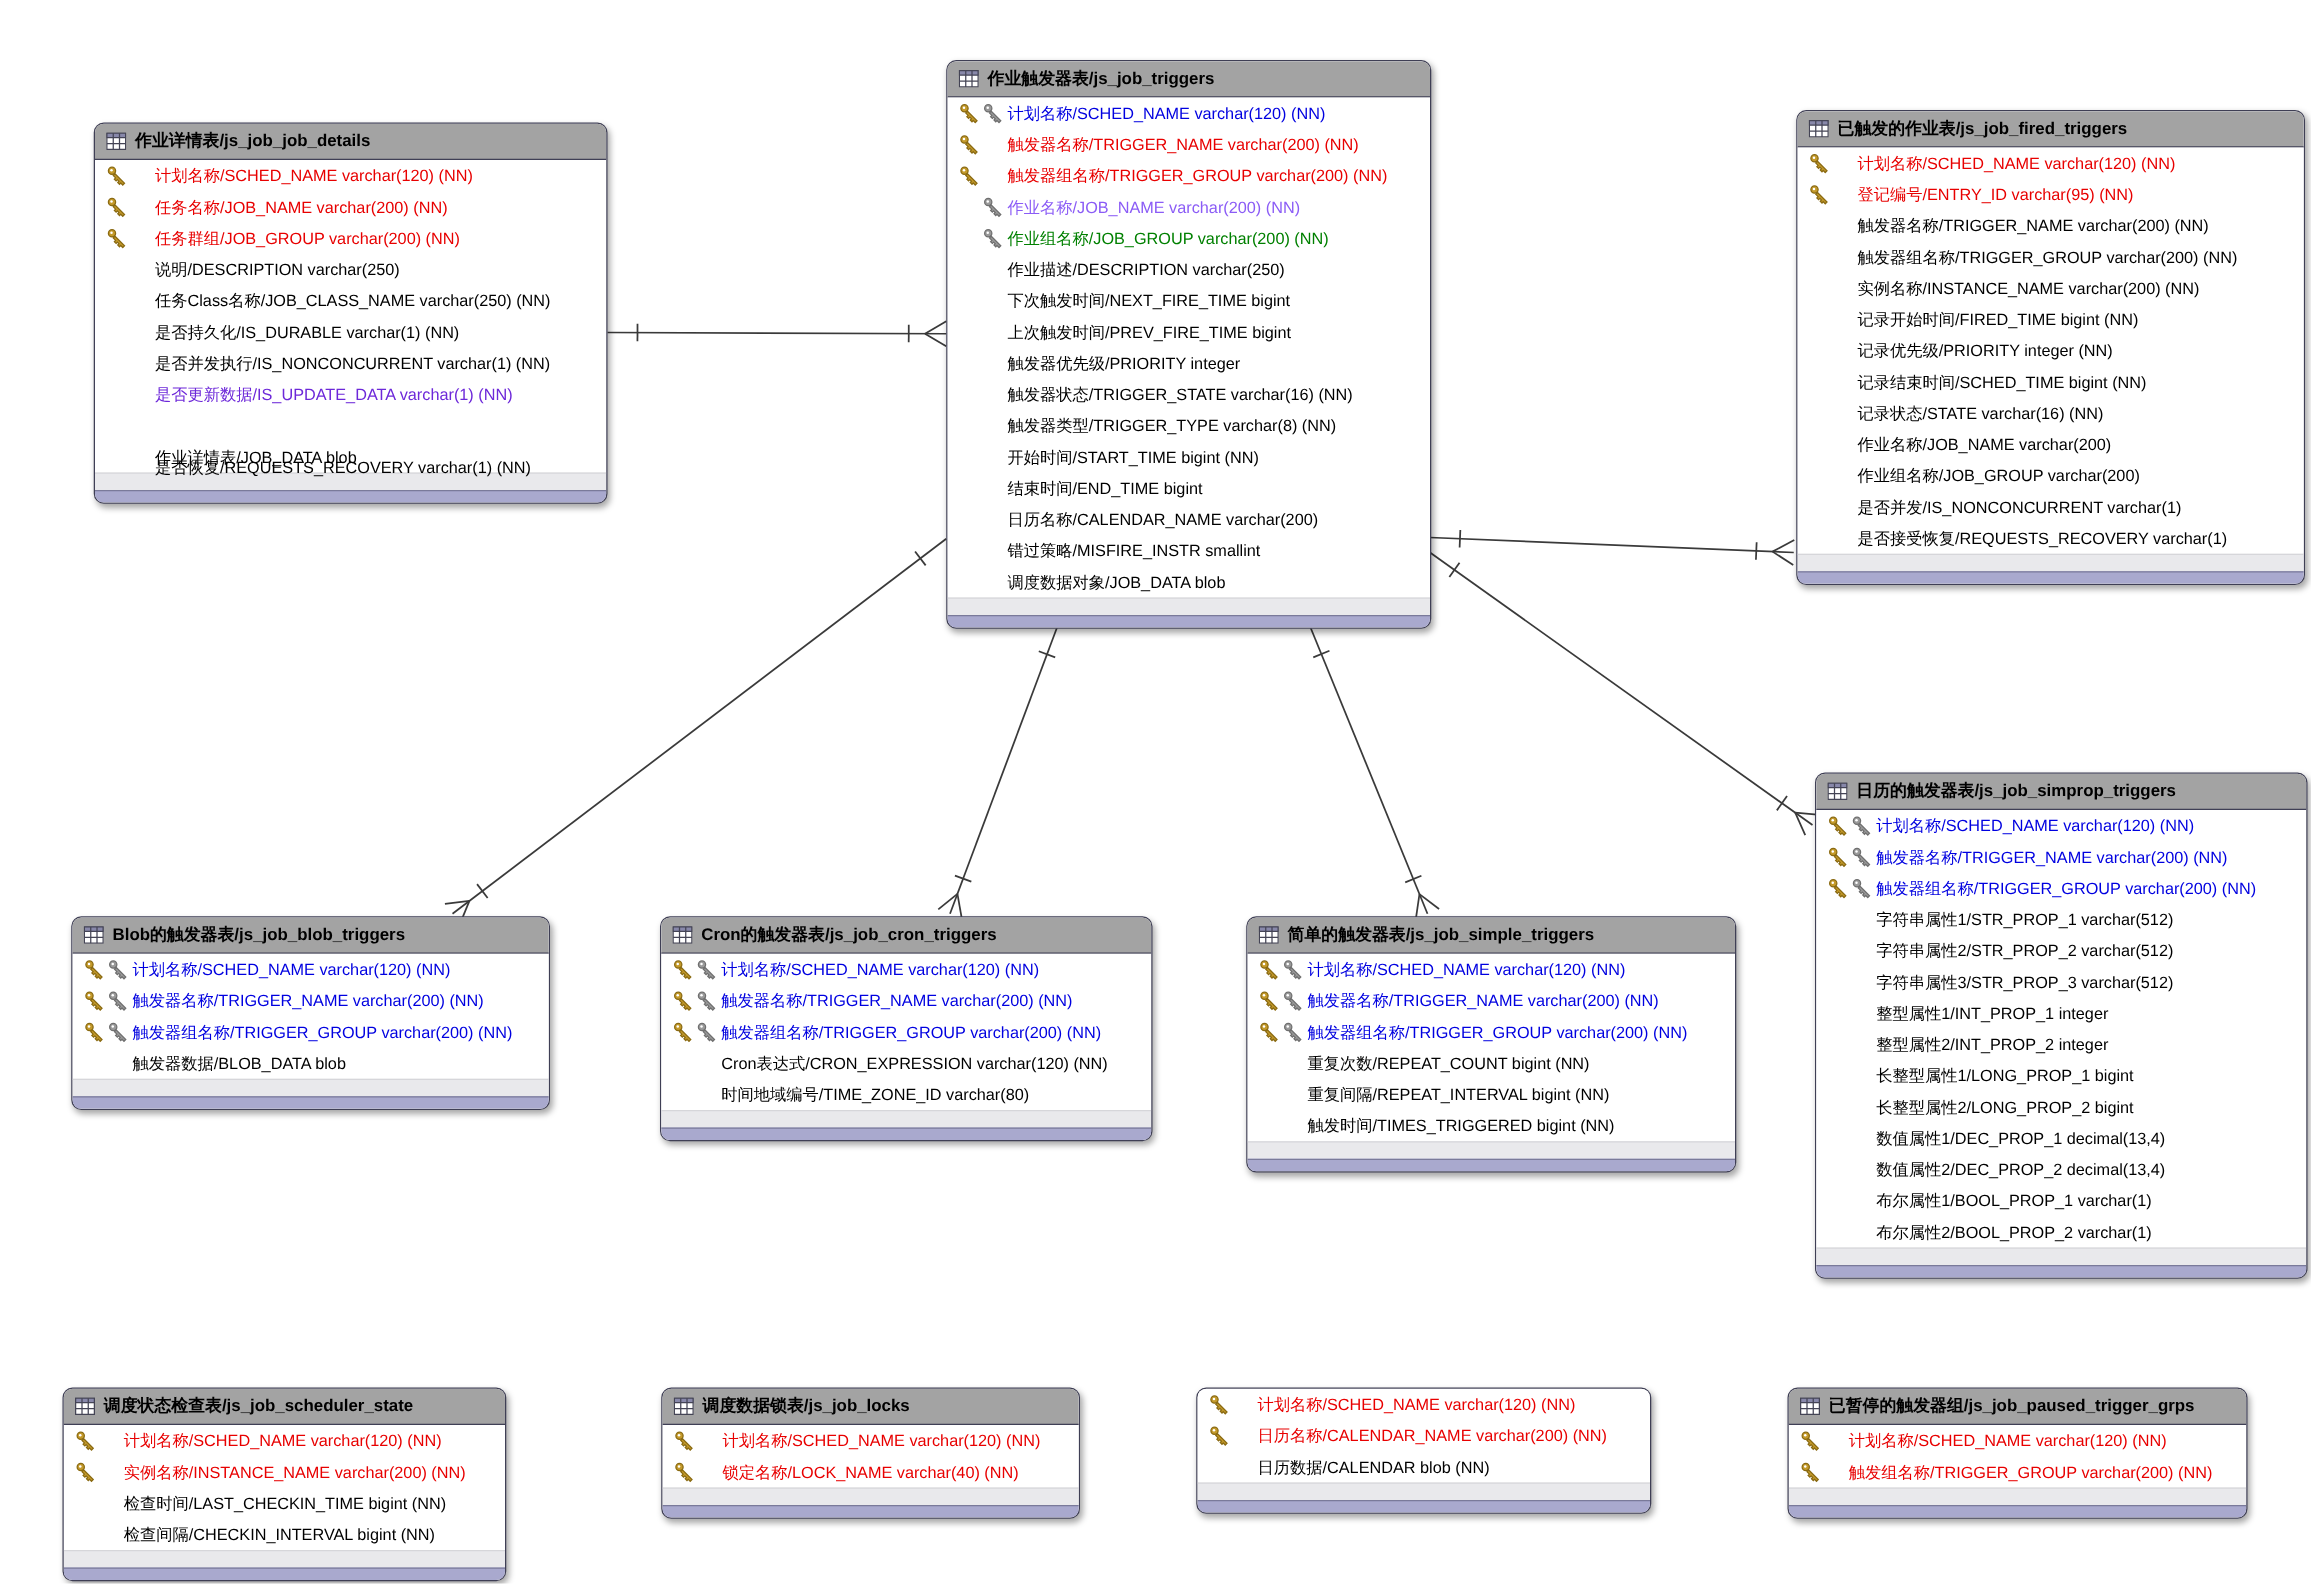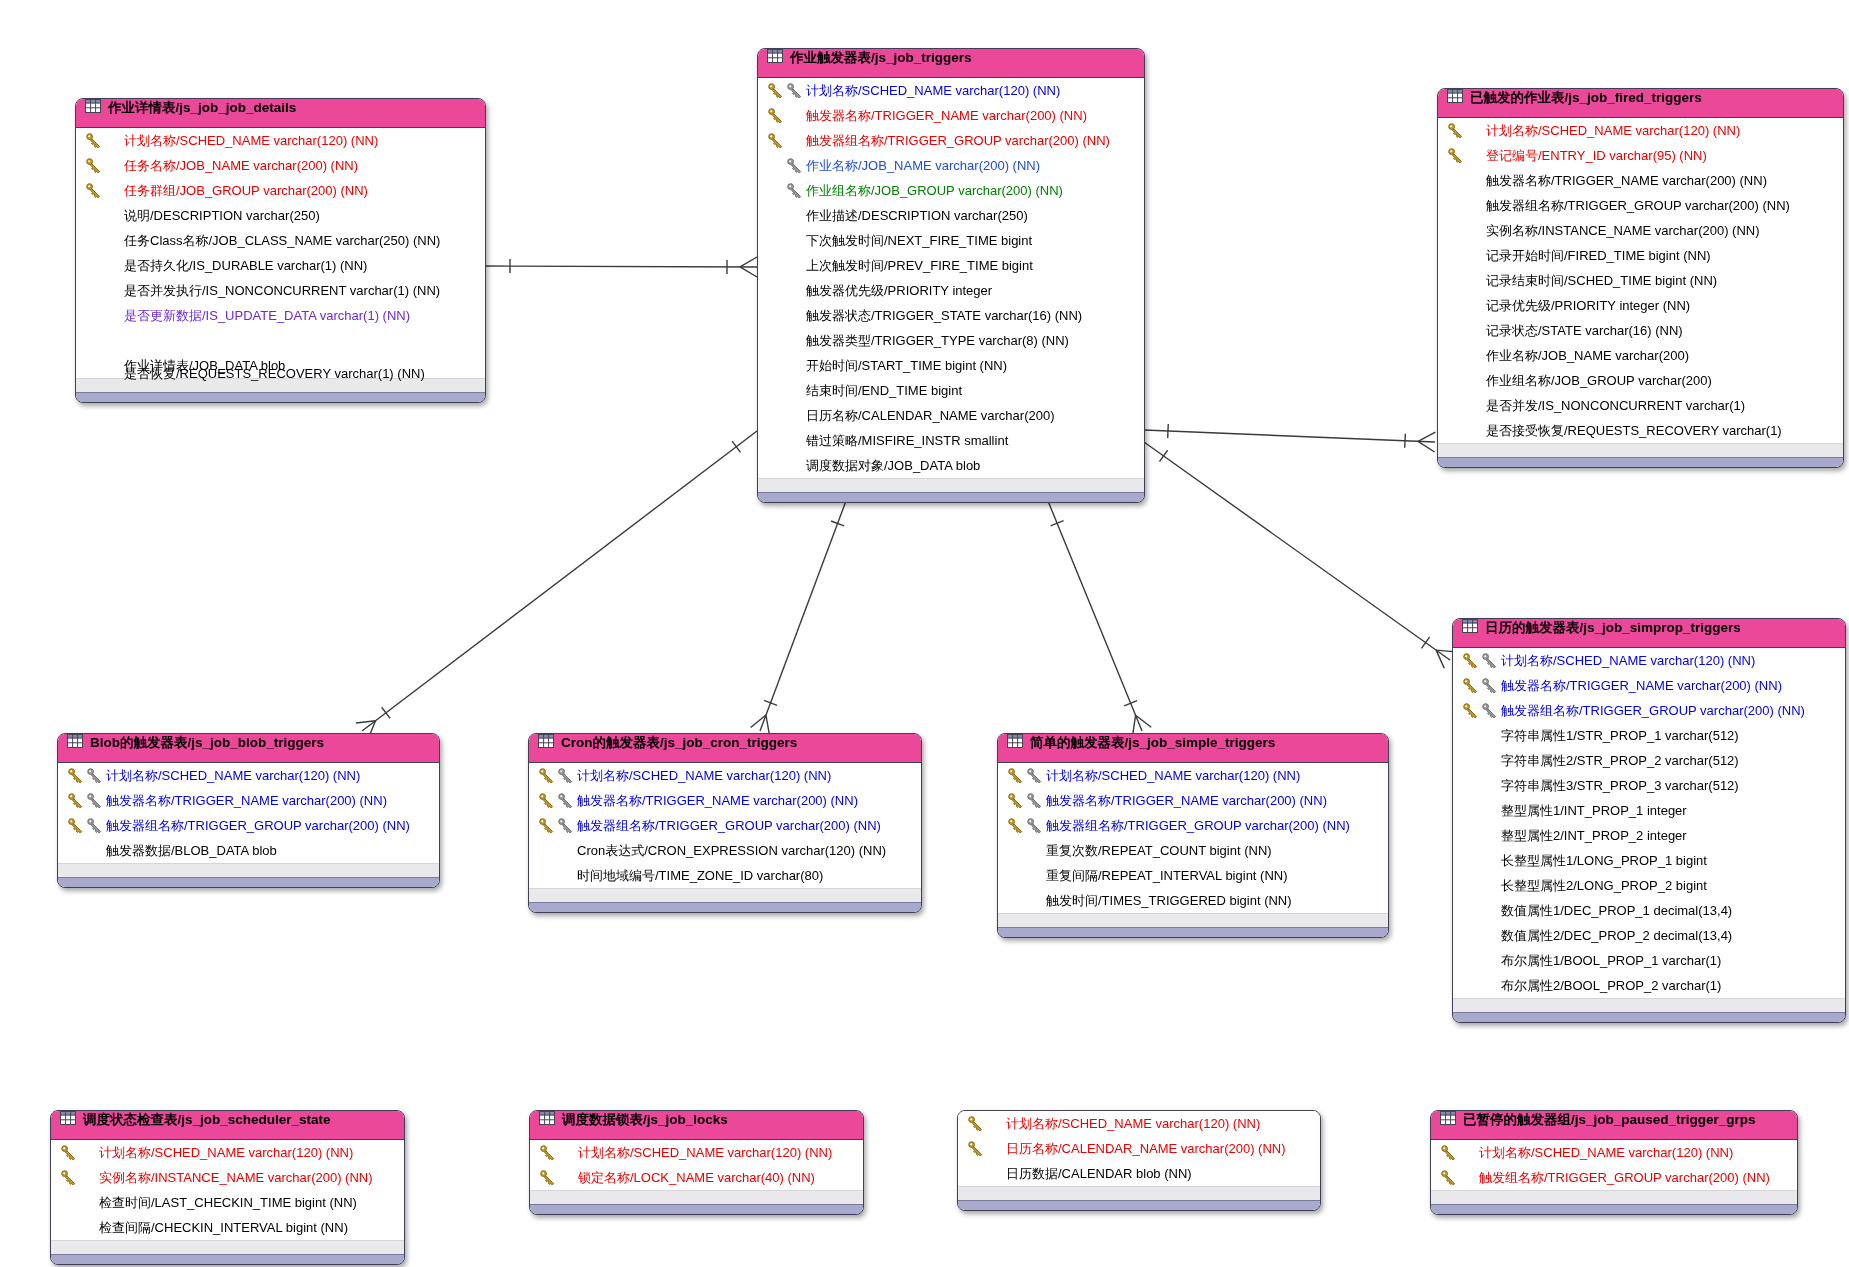"作业触发器表/js_job_triggers" .hdr { align-items: flex-start -> center; background: #ec4899 -> #a3a3a3 }
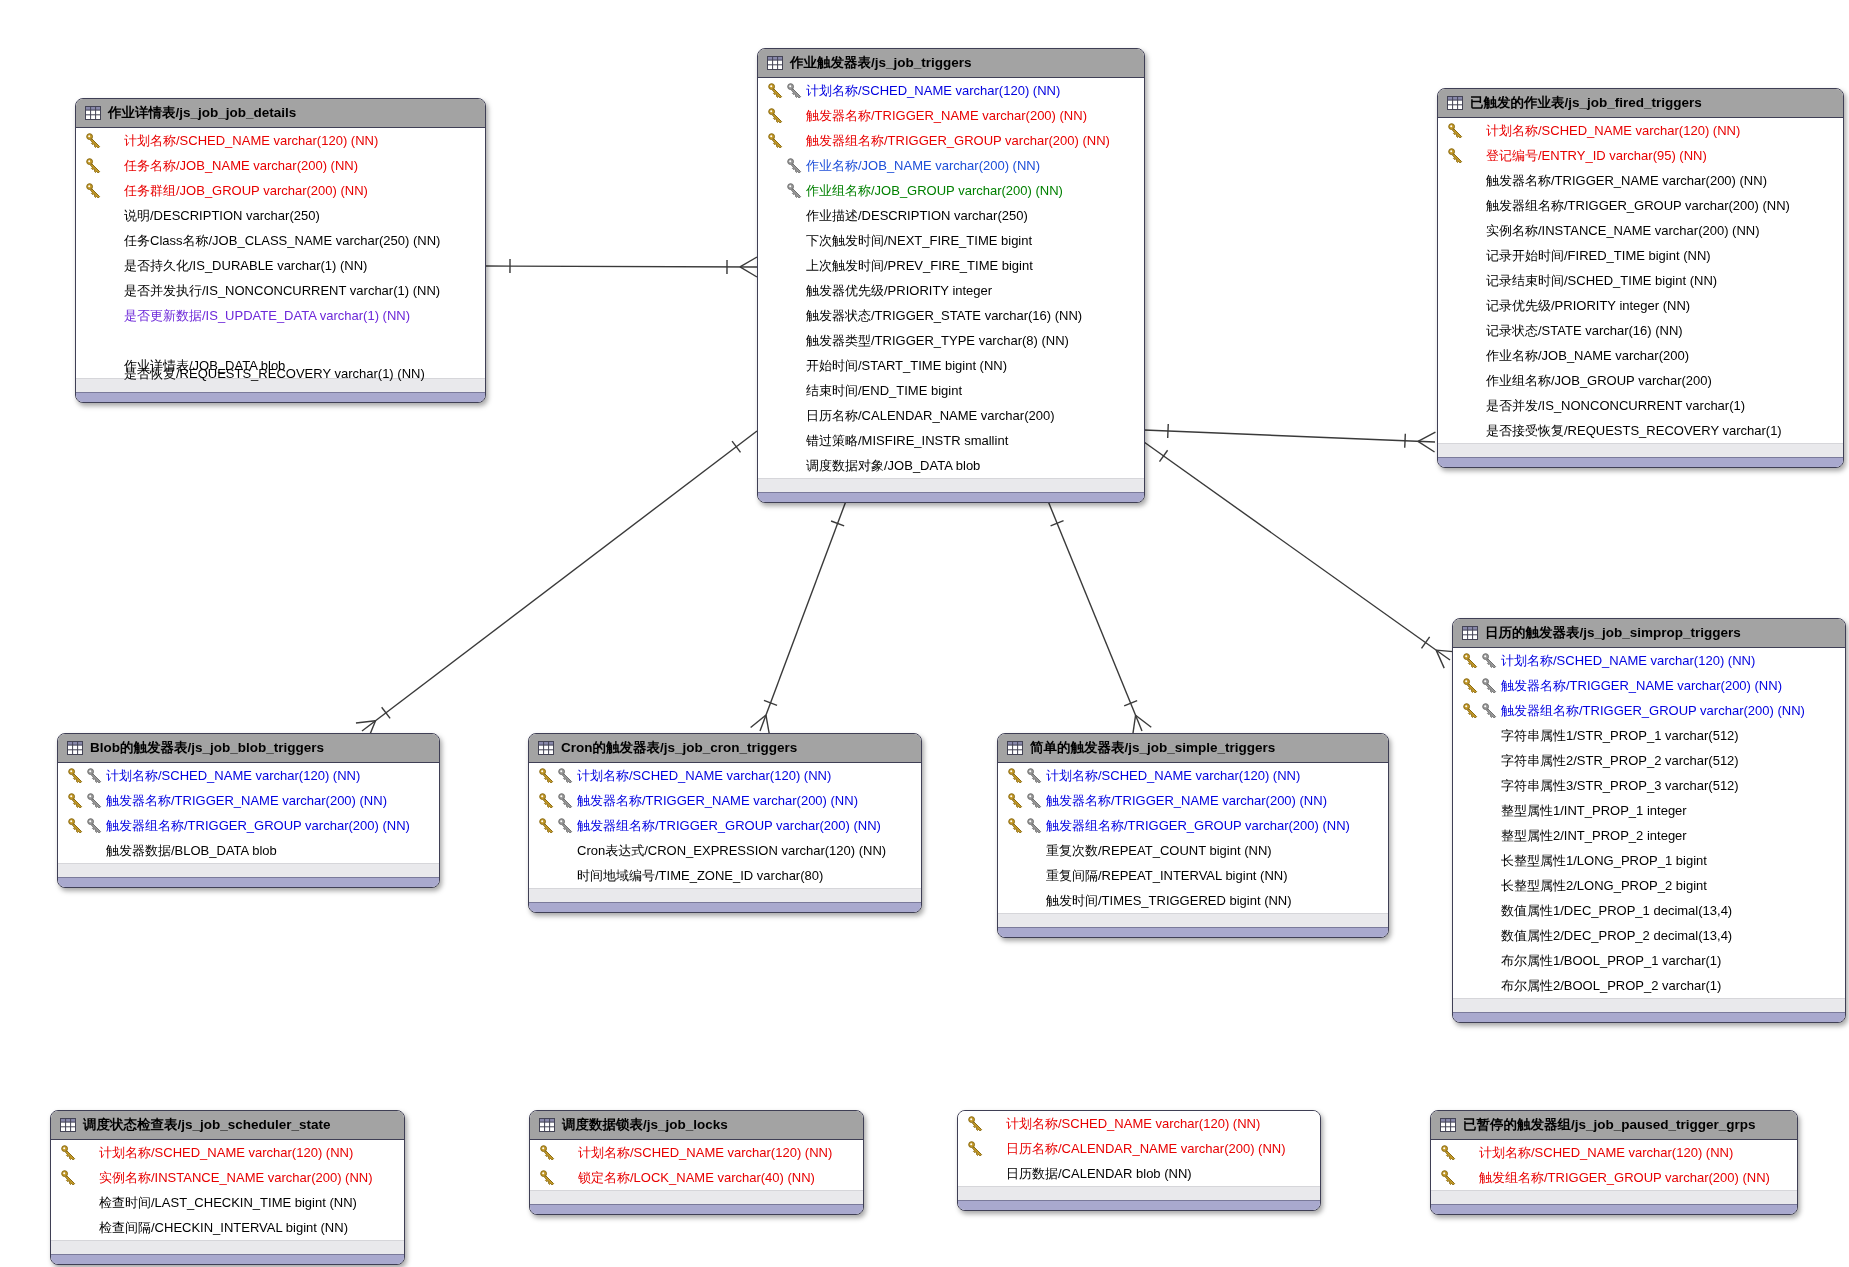"作业名称/JOB_NAME varchar(200) (NN)" span.lbl { color: #1d4ed8 -> #8b5cf6 }
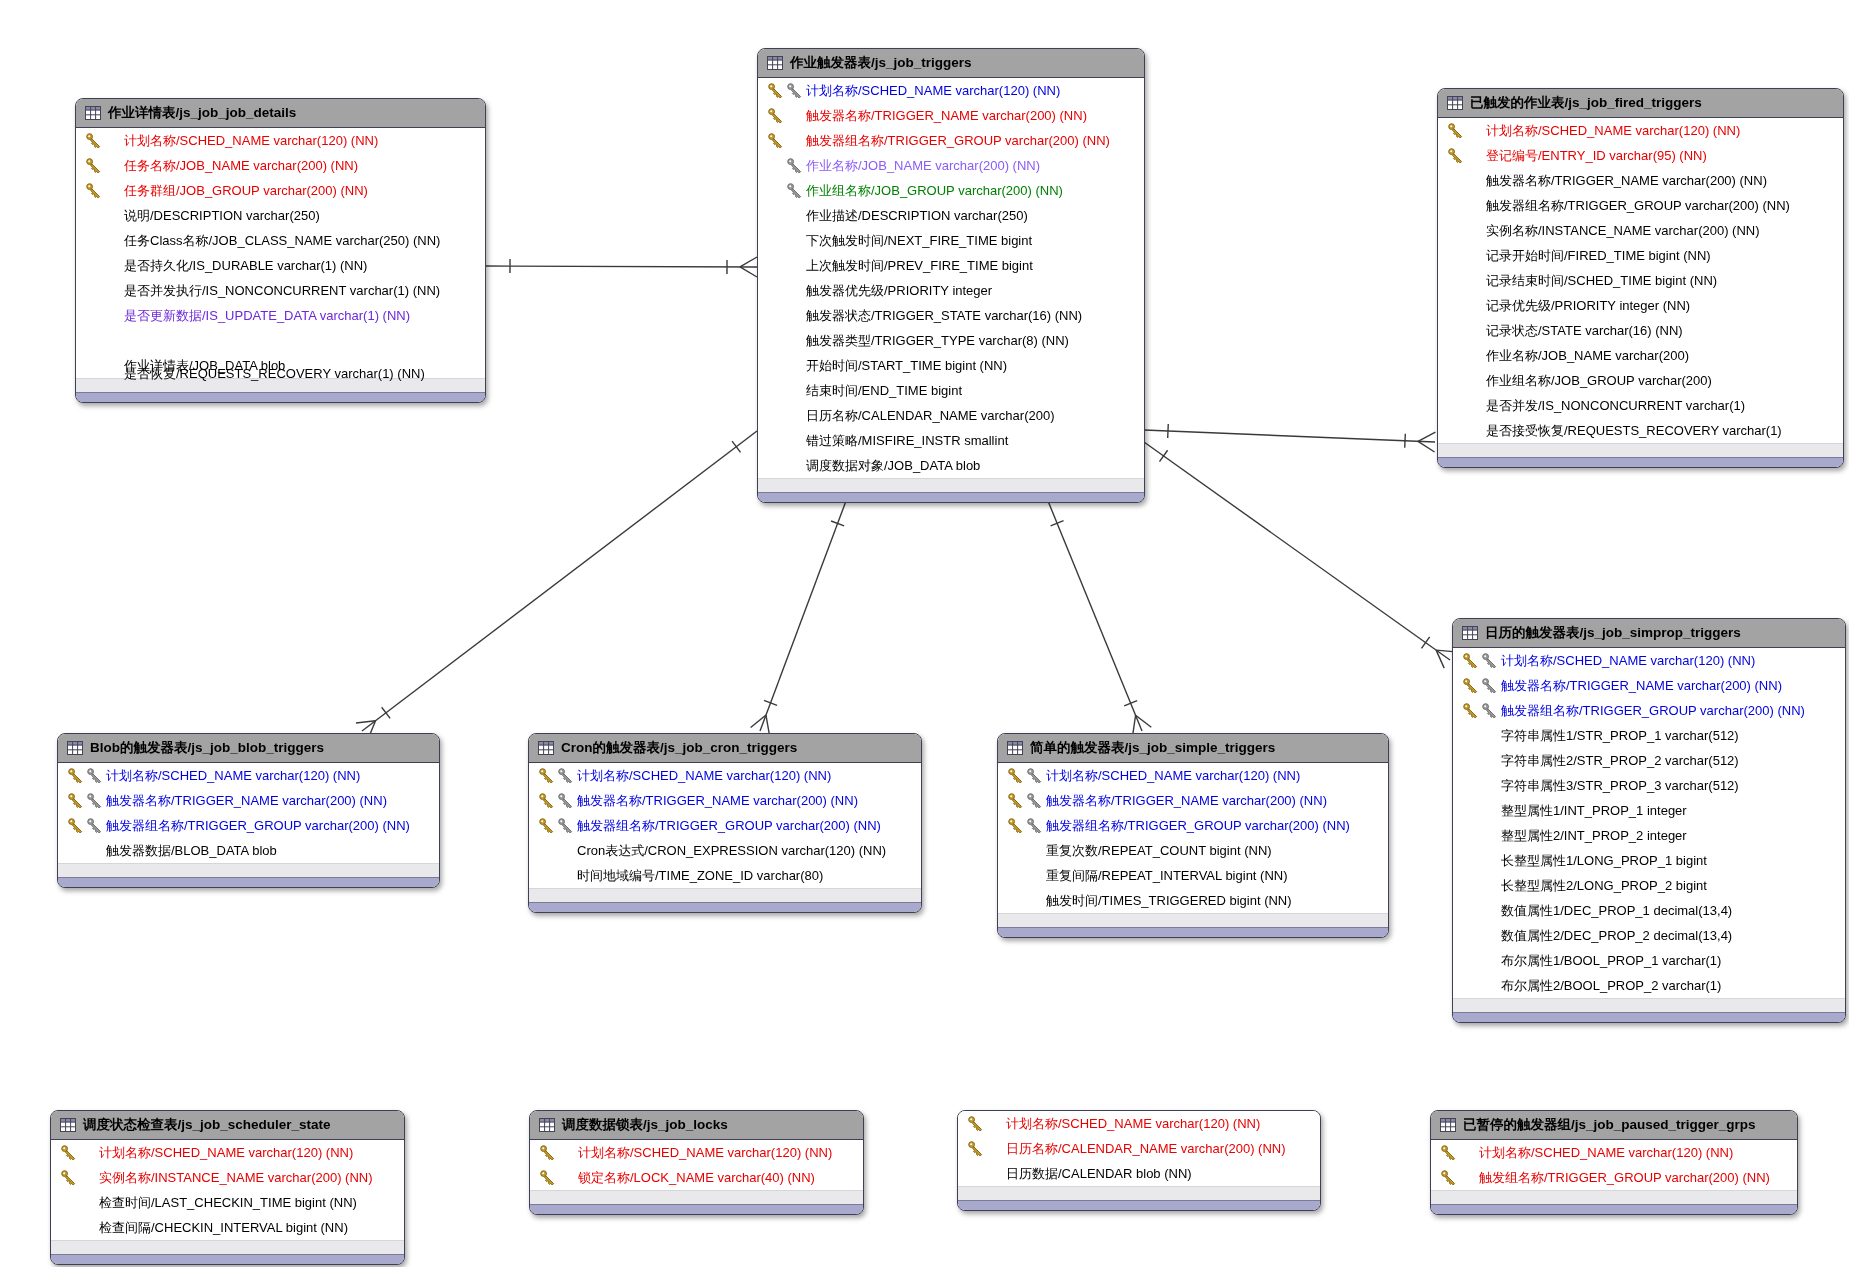"记录结束时间/SCHED_TIME bigint (NN)" div.row { order: before "记录优先级/PRIORITY integer (NN)" -> after "记录优先级/PRIORITY integer (NN)" }
